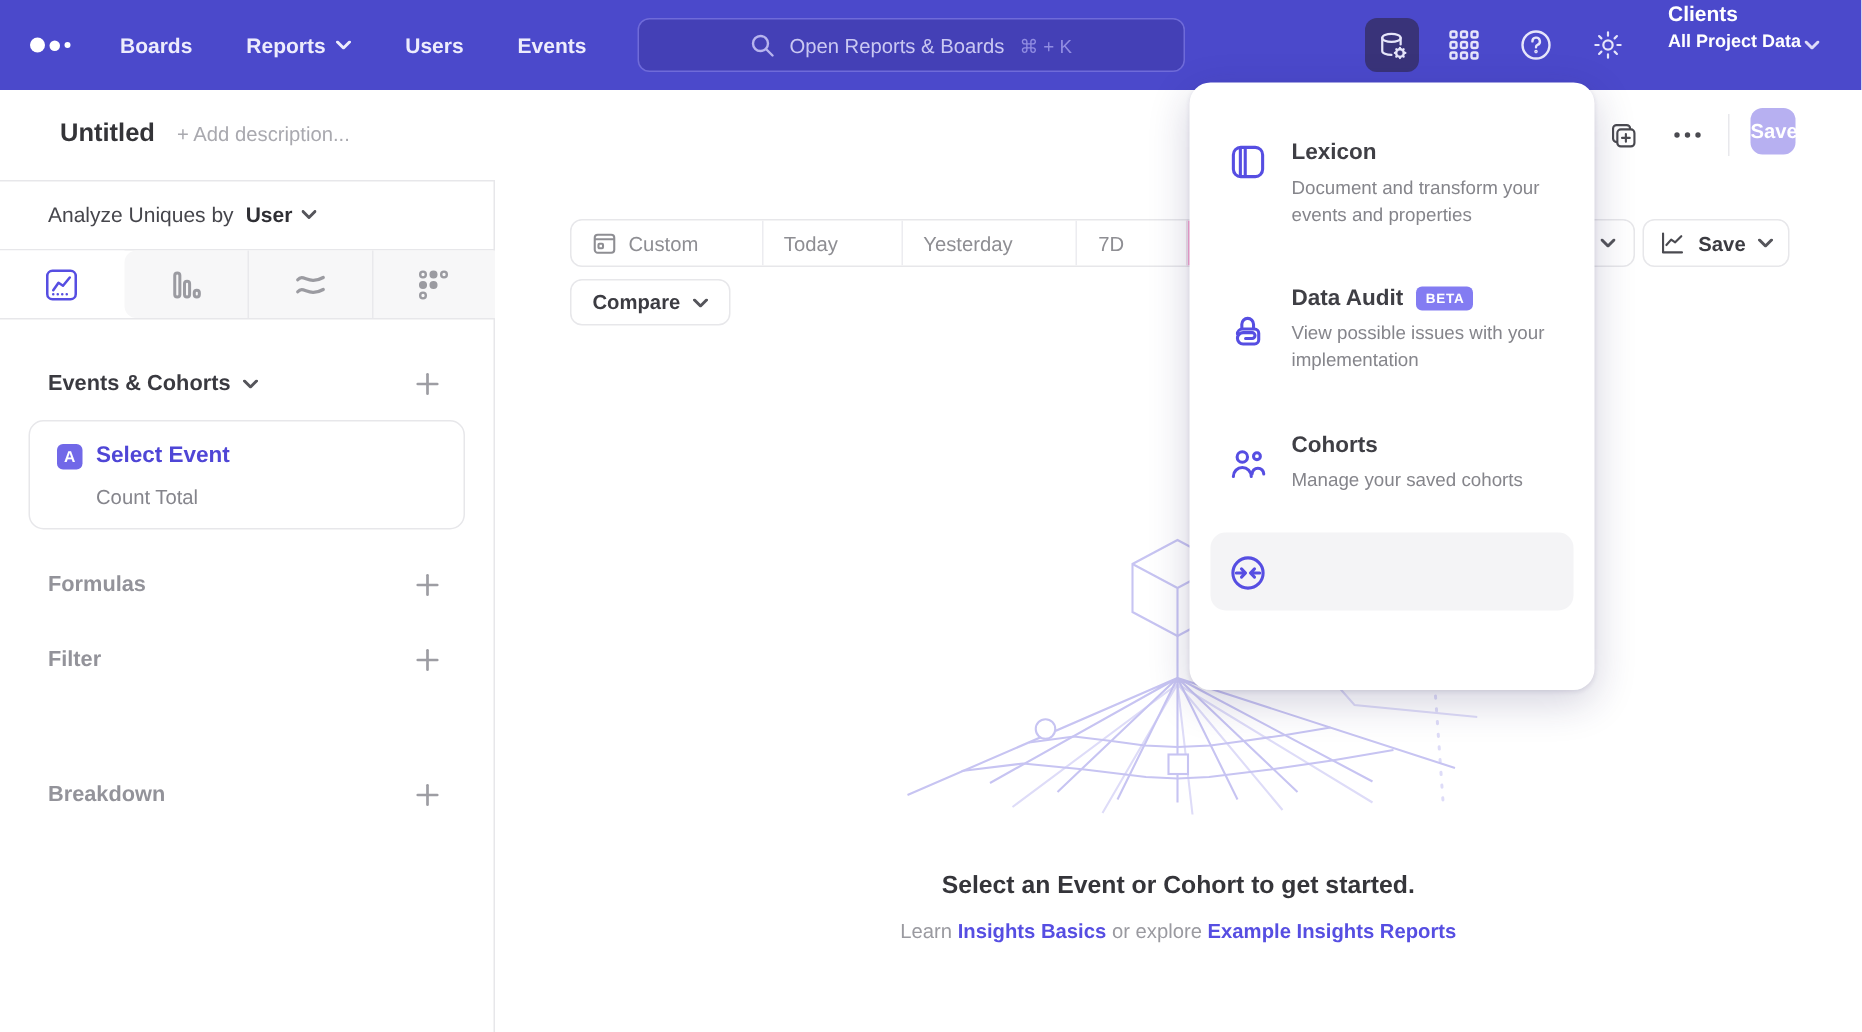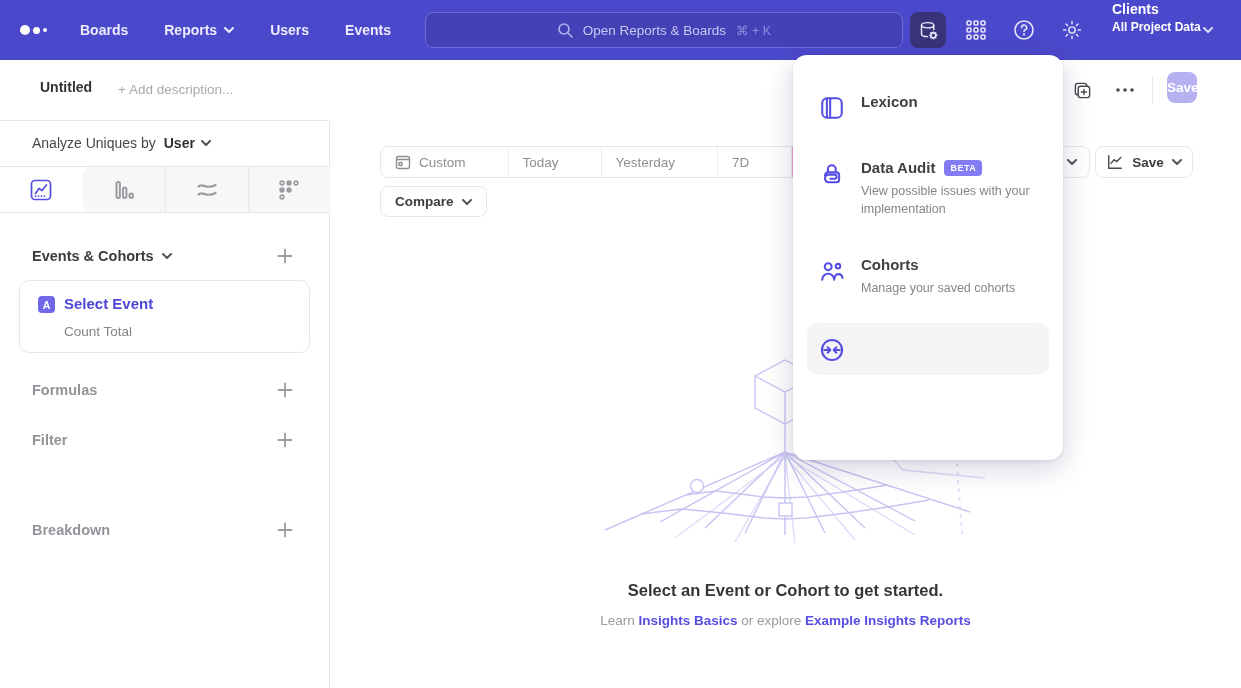"Open Reports & Boards" .search { width: 478px -> 365px }
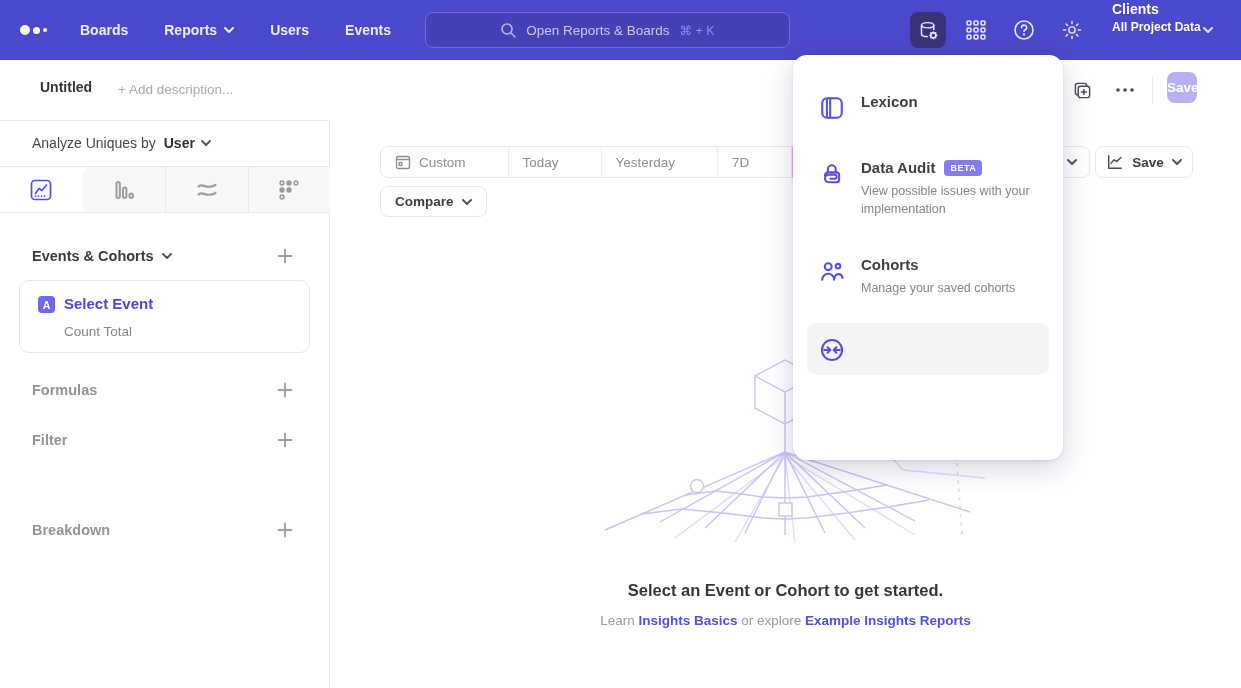"Untitled" .title { font-size: 14px -> 17px }
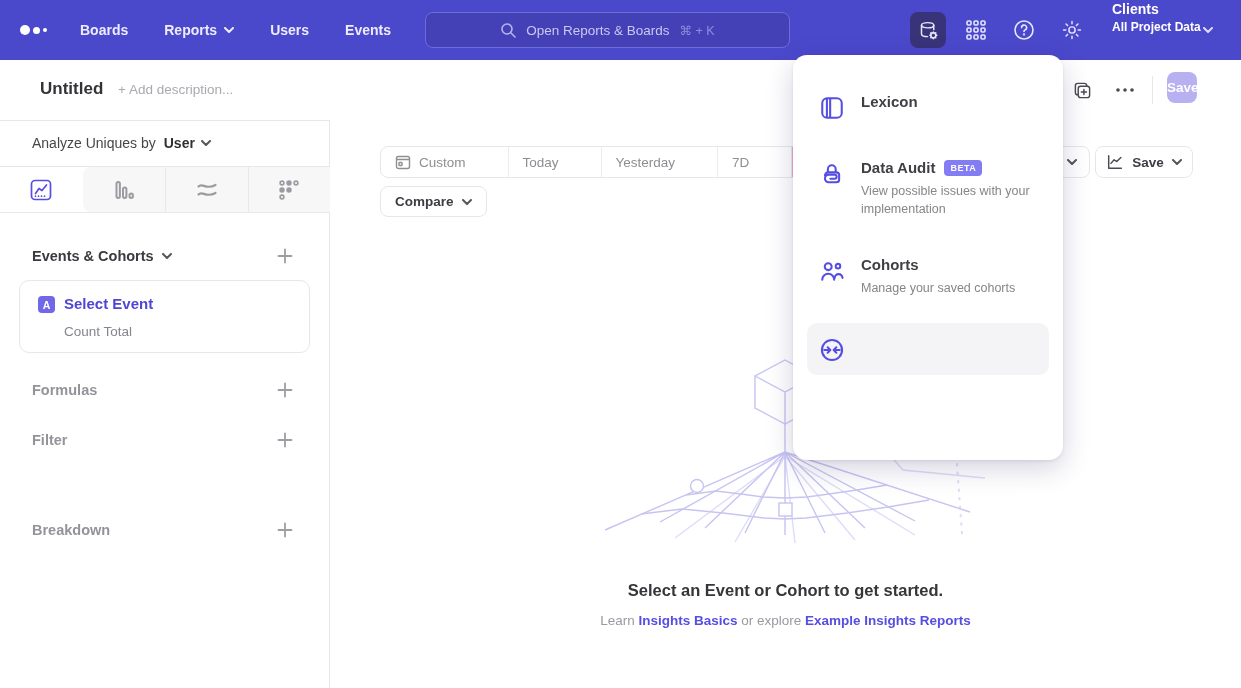"Document and transform your events" div.mi-desc { html: none -> <div>Document and transform your events and properties</div> }
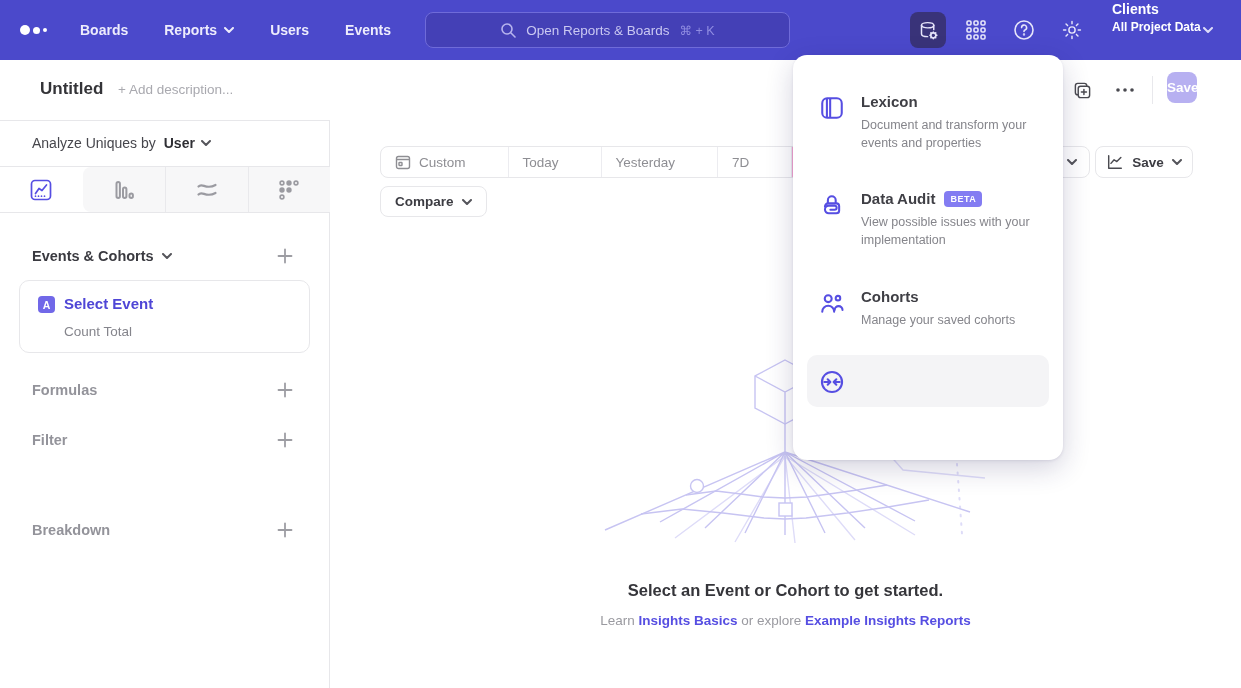"Data Audit" .mi + .mi { align-items: none -> center }
